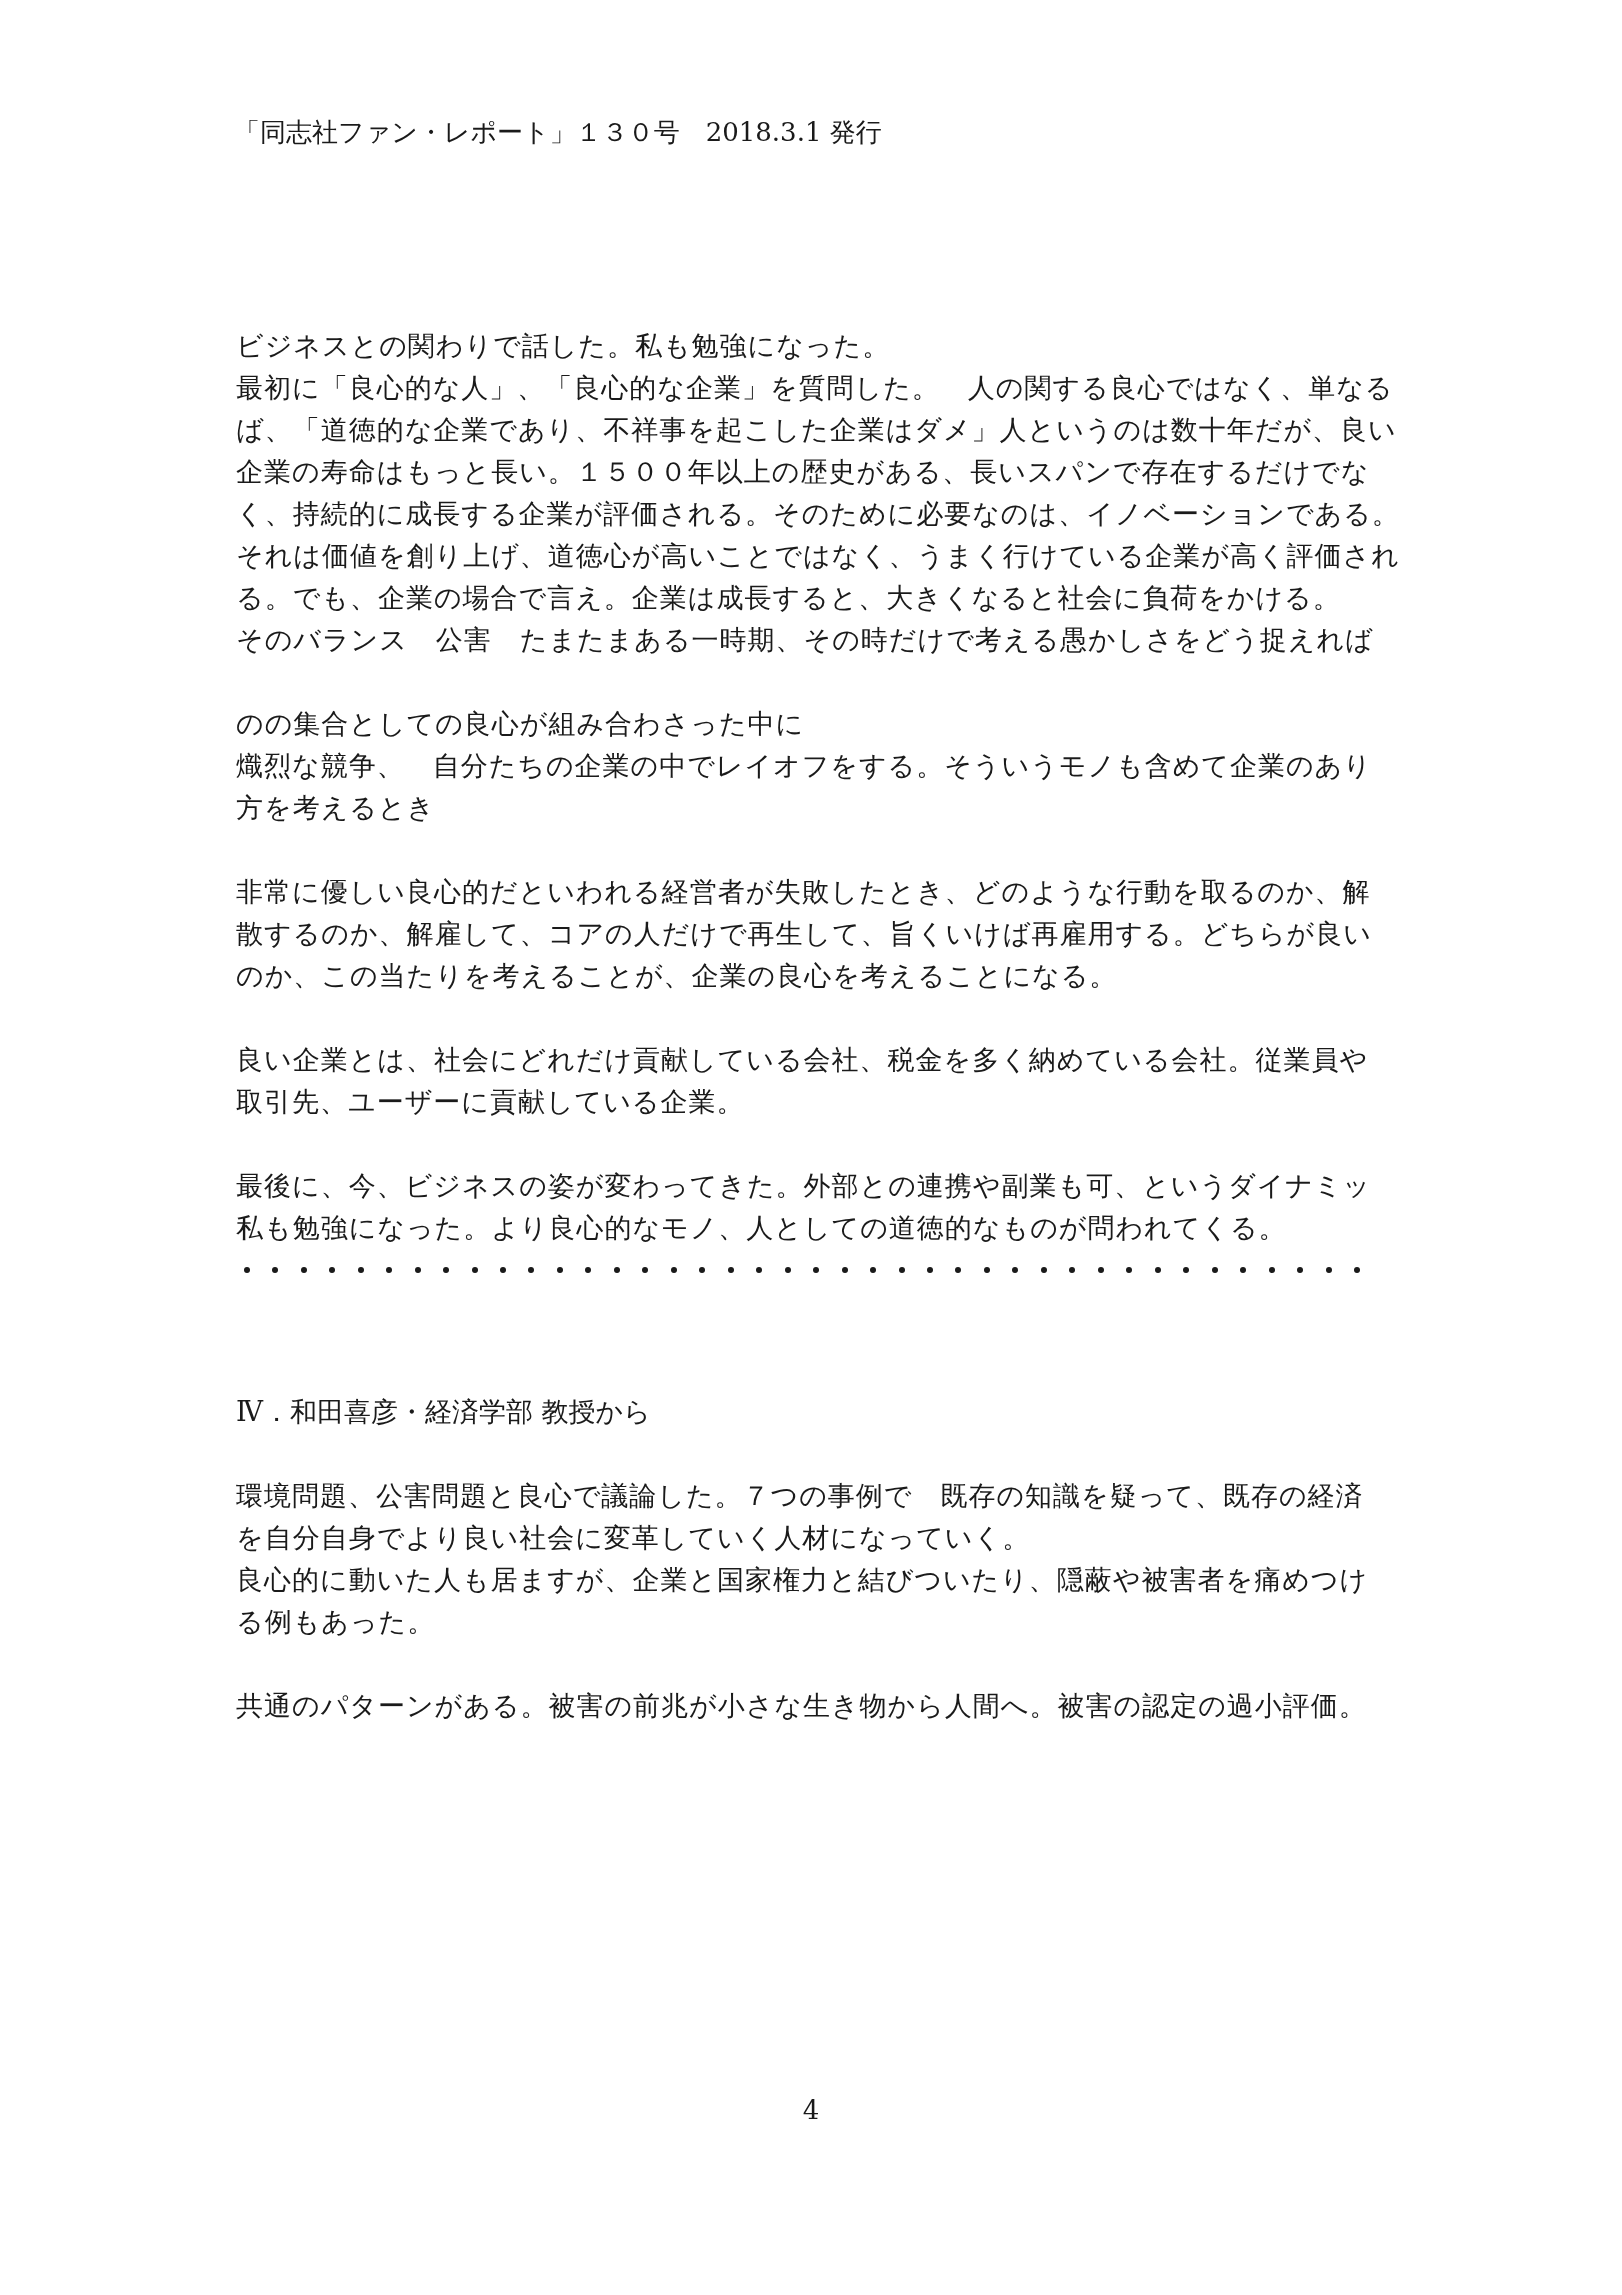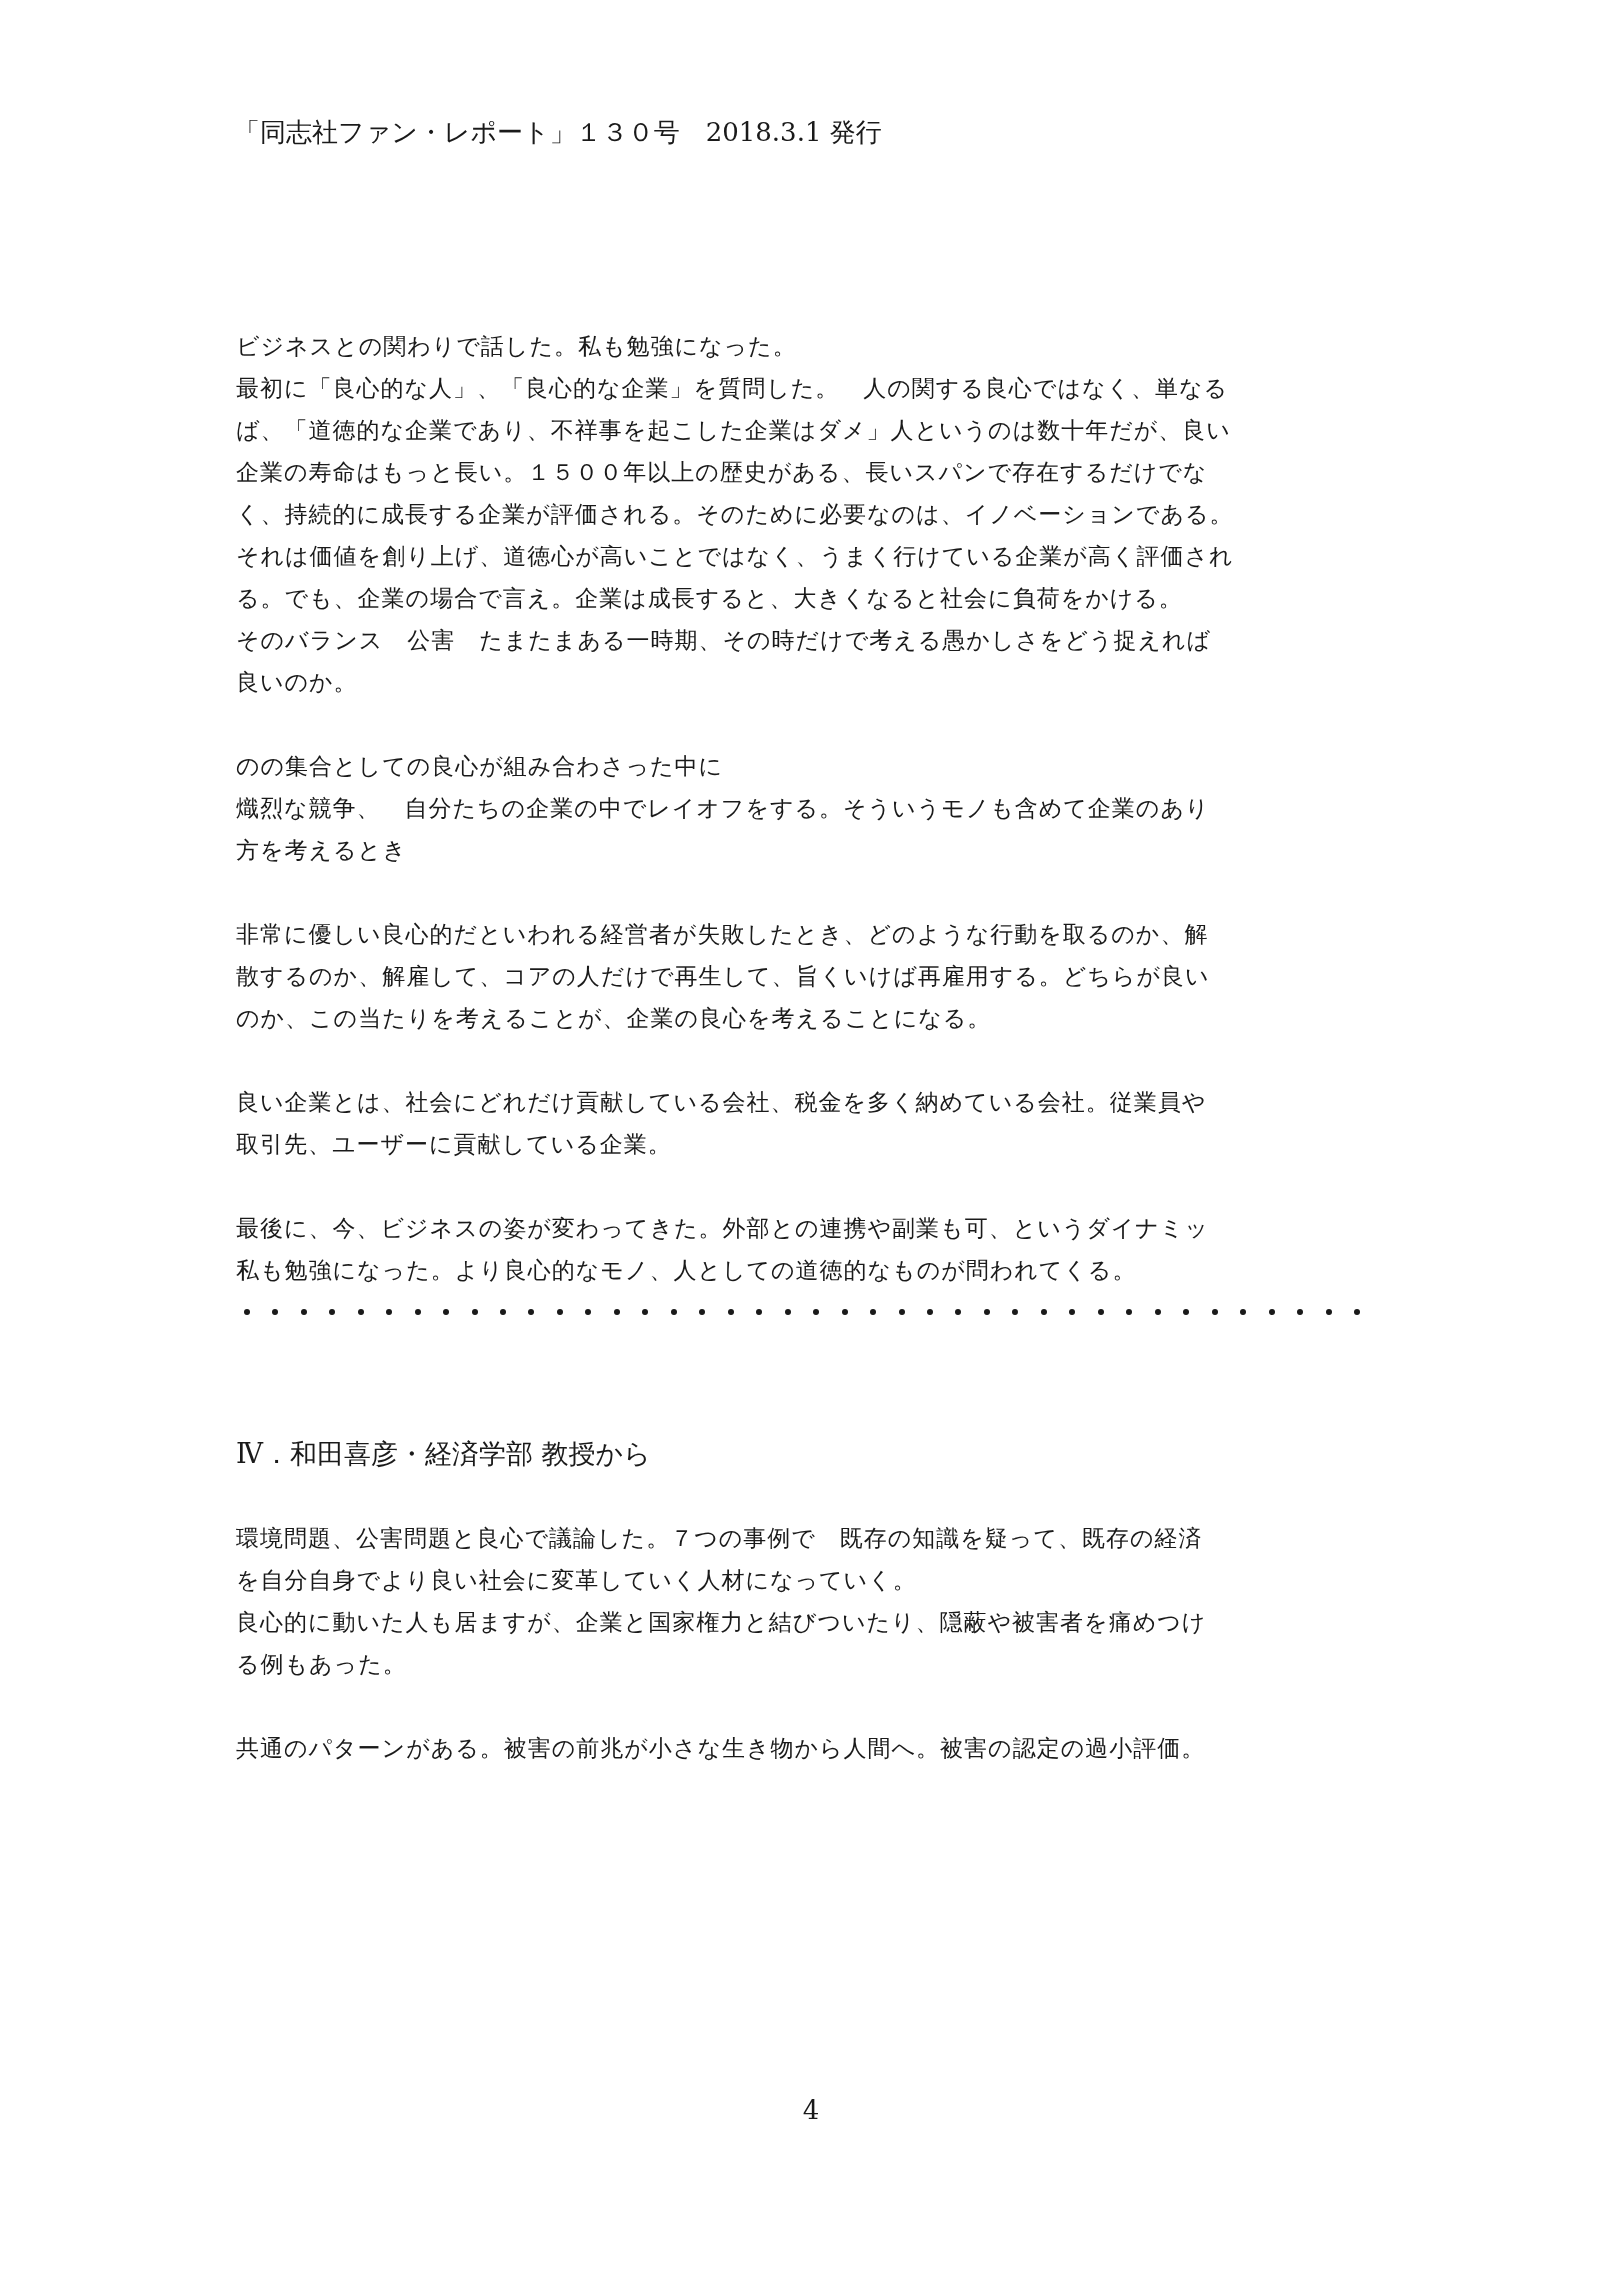"ビジネスとの関わりで話した。私も勉強になった。" .line { font-size: 23px -> 27px }
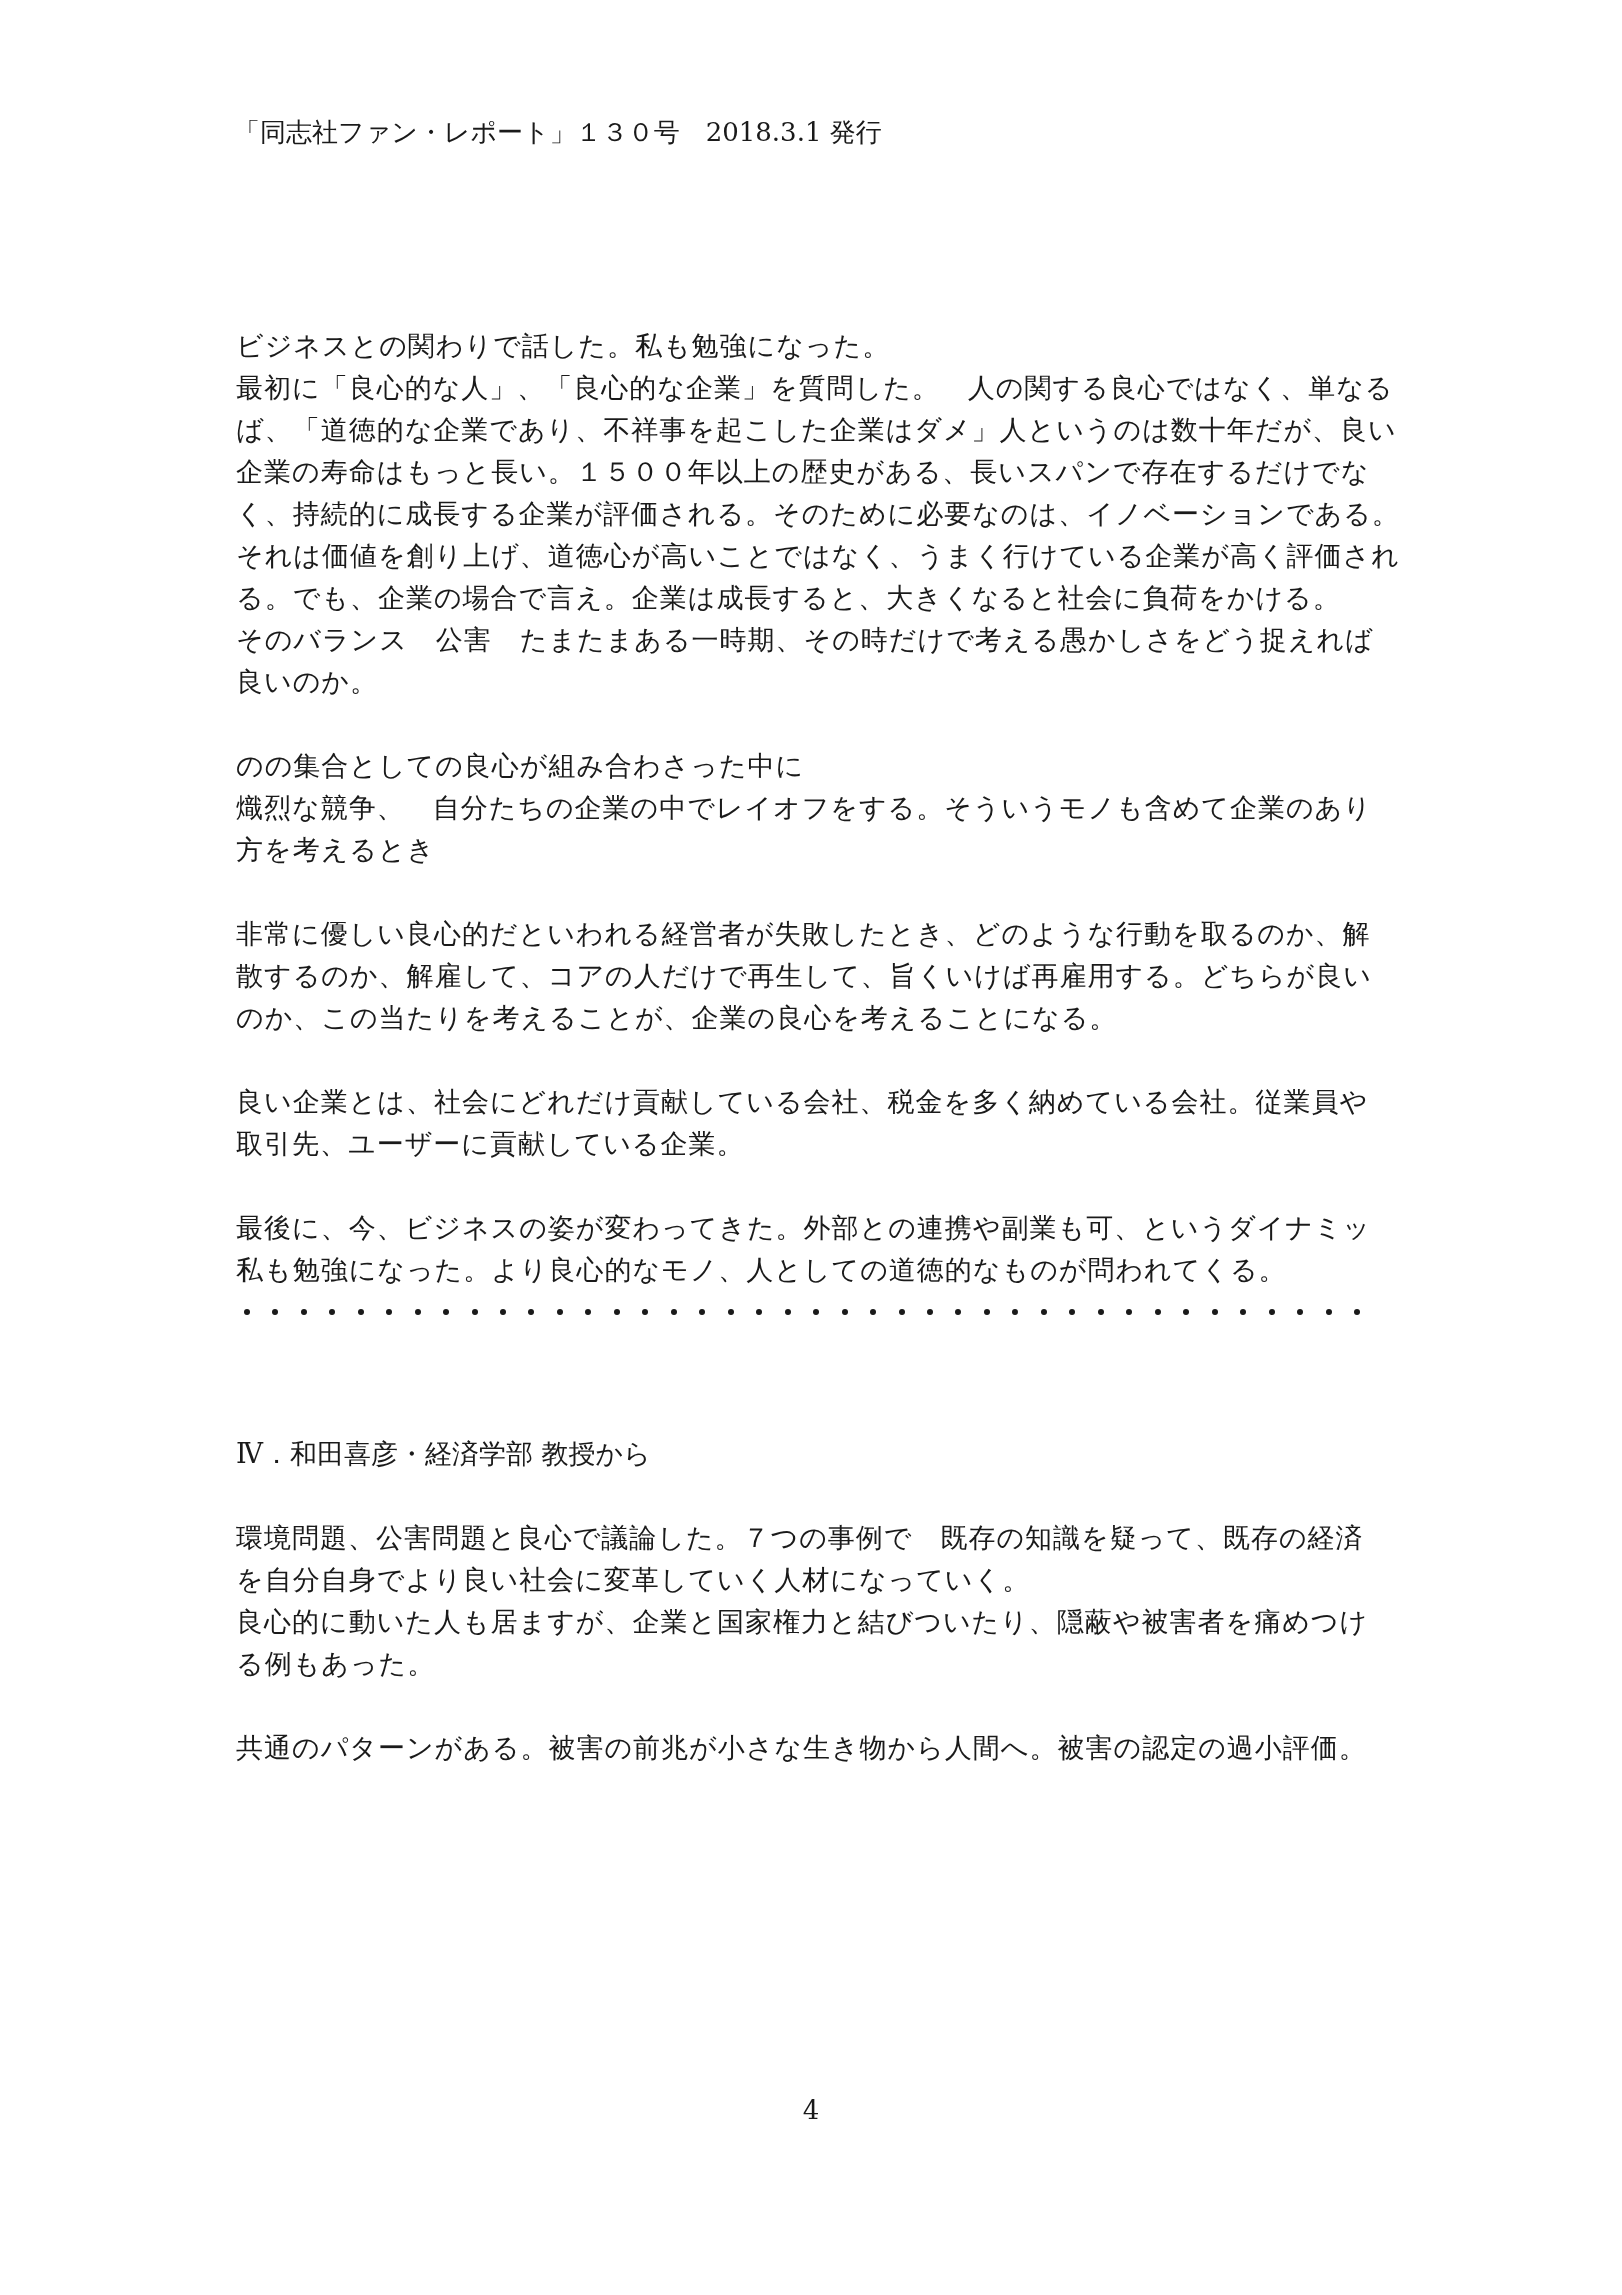"良いのか。" span.line { html: <span>良いのか。</span> -> none }
